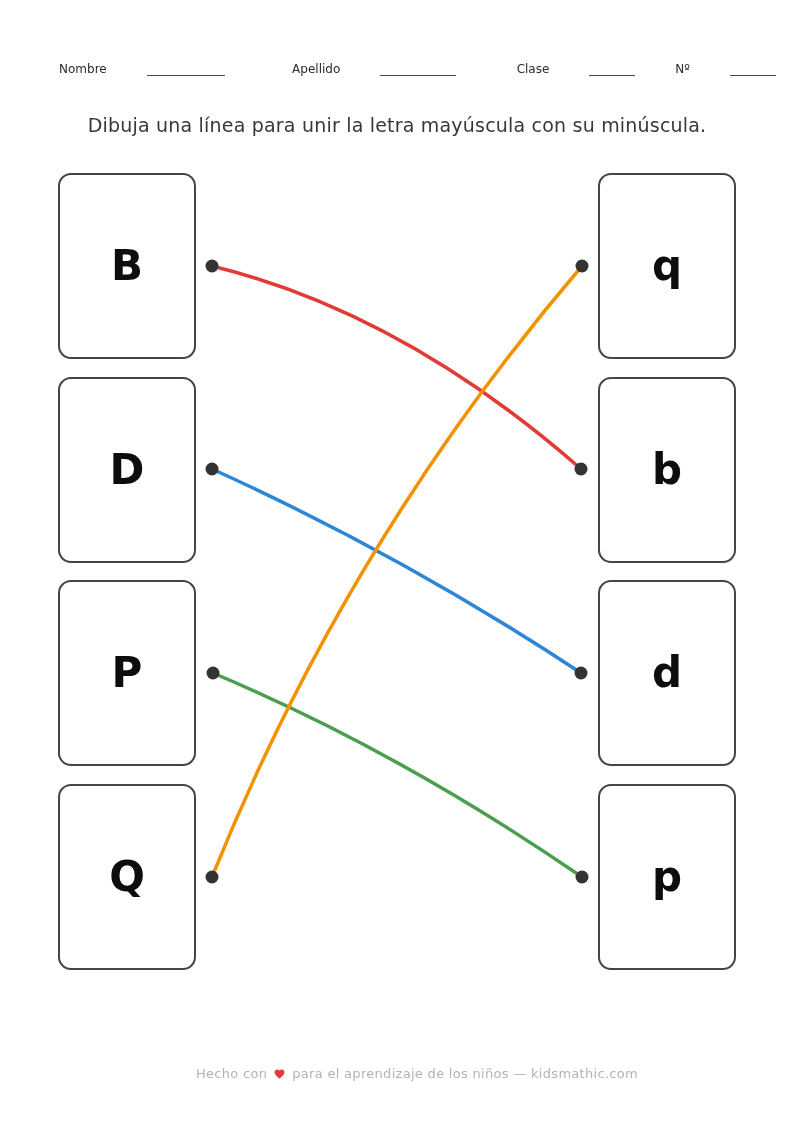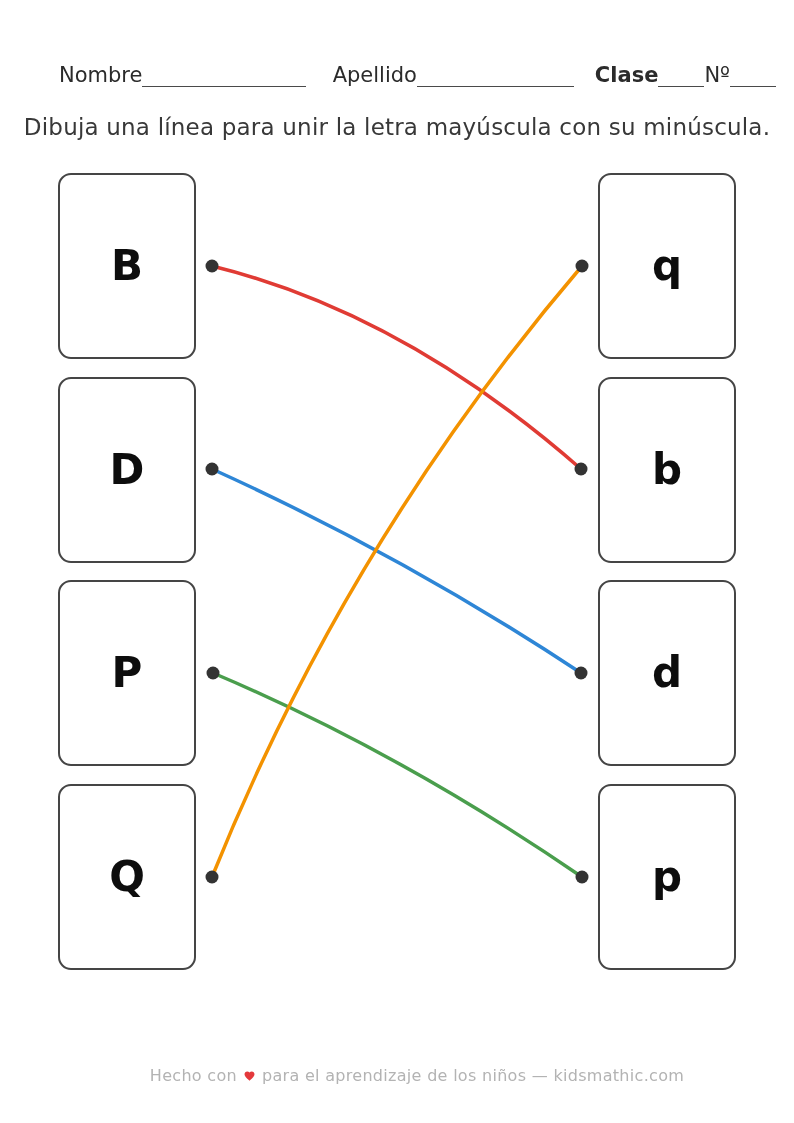"Nombre" .header { font-size: 21px -> 12px; gap: none -> 40px }
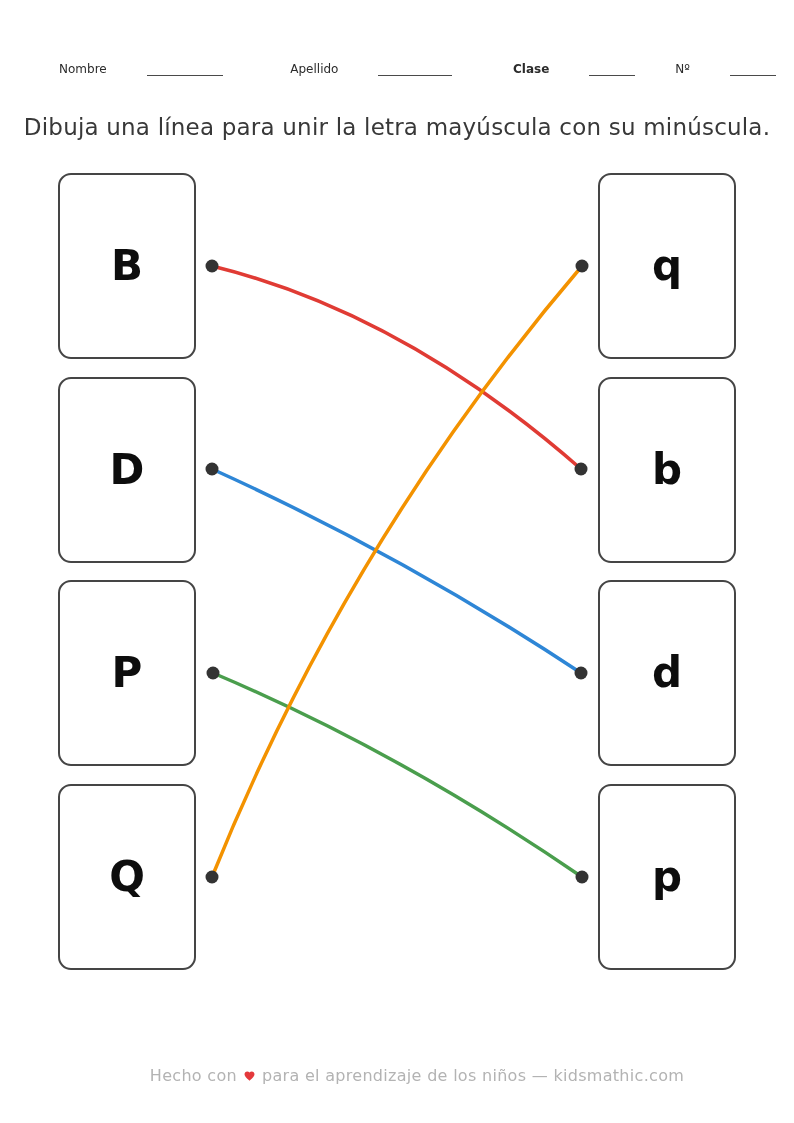"Clase" .ml-clase { font-weight: bold -> none }
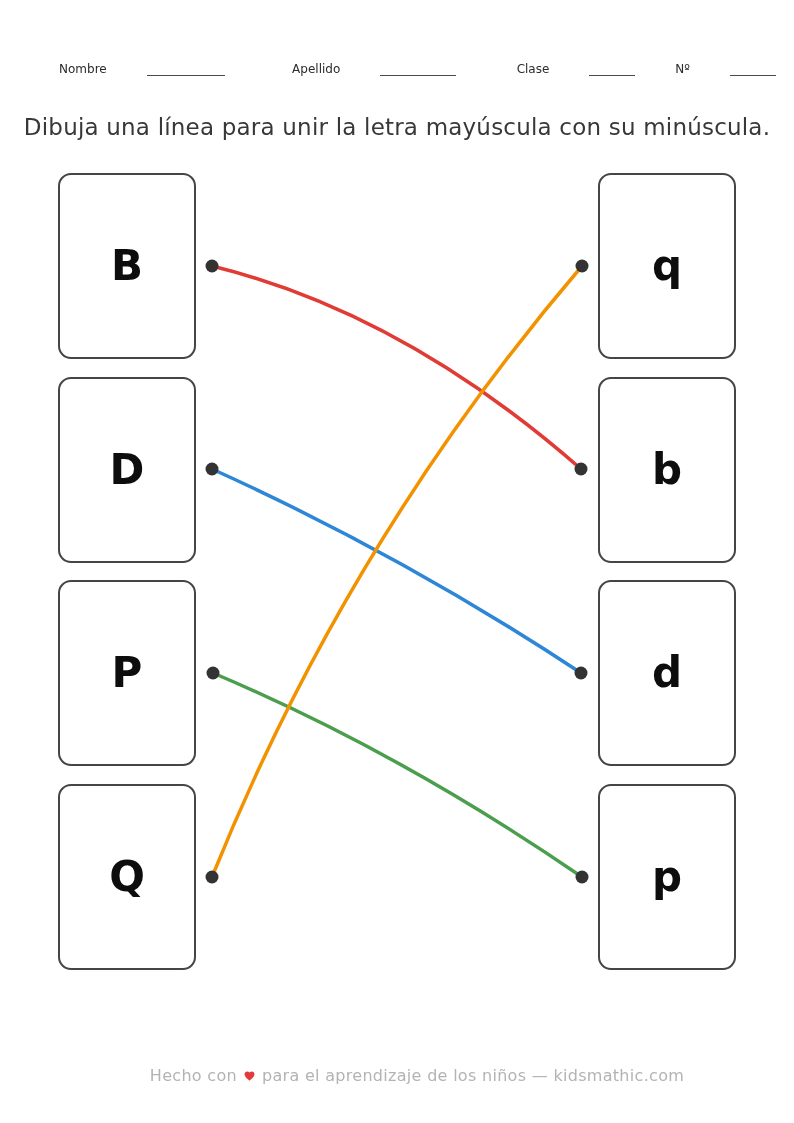"Dibuja una línea para unir" .title { font-size: 23px -> 19px }
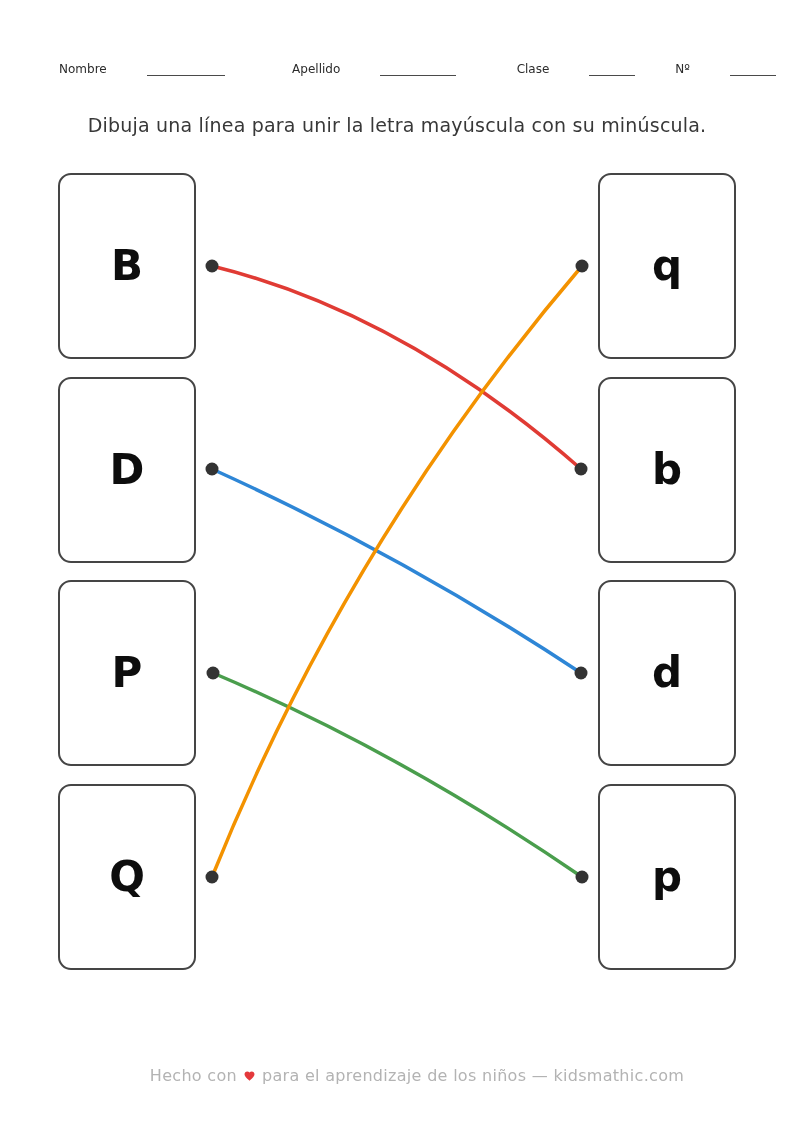"Hecho con" .footer { font-size: 16px -> 13px }
